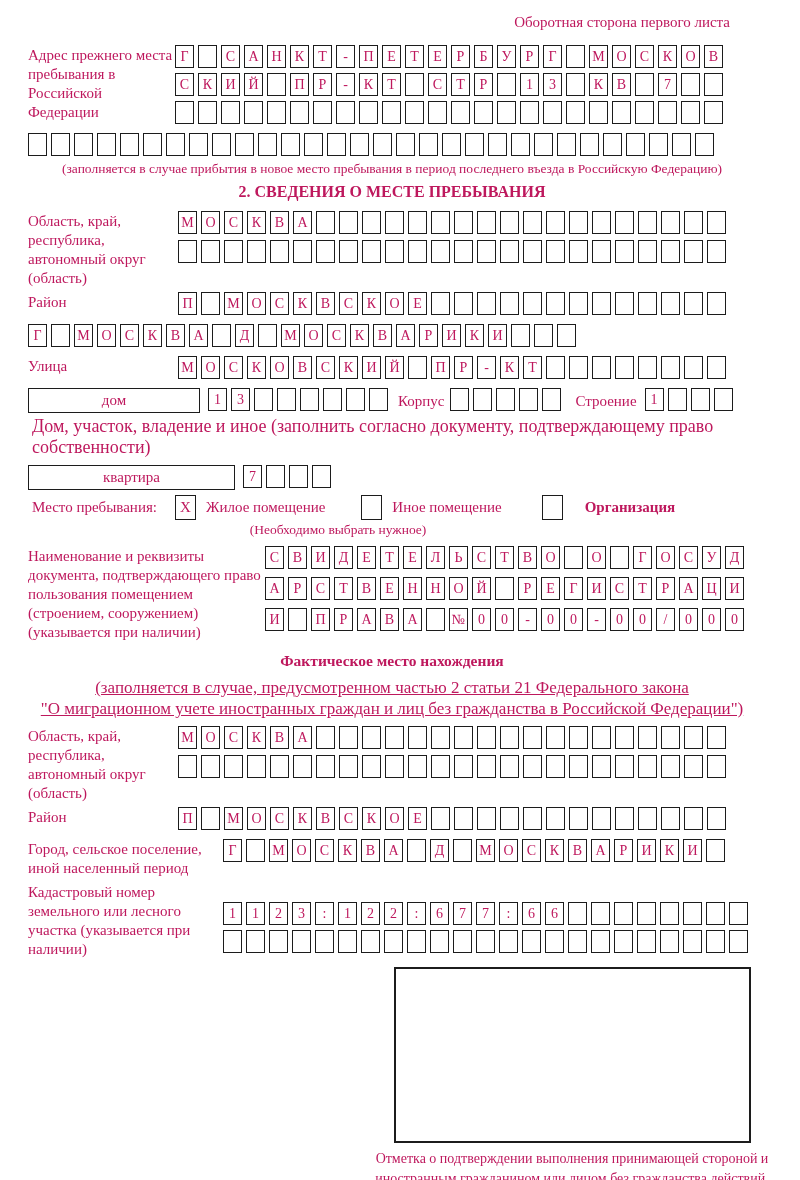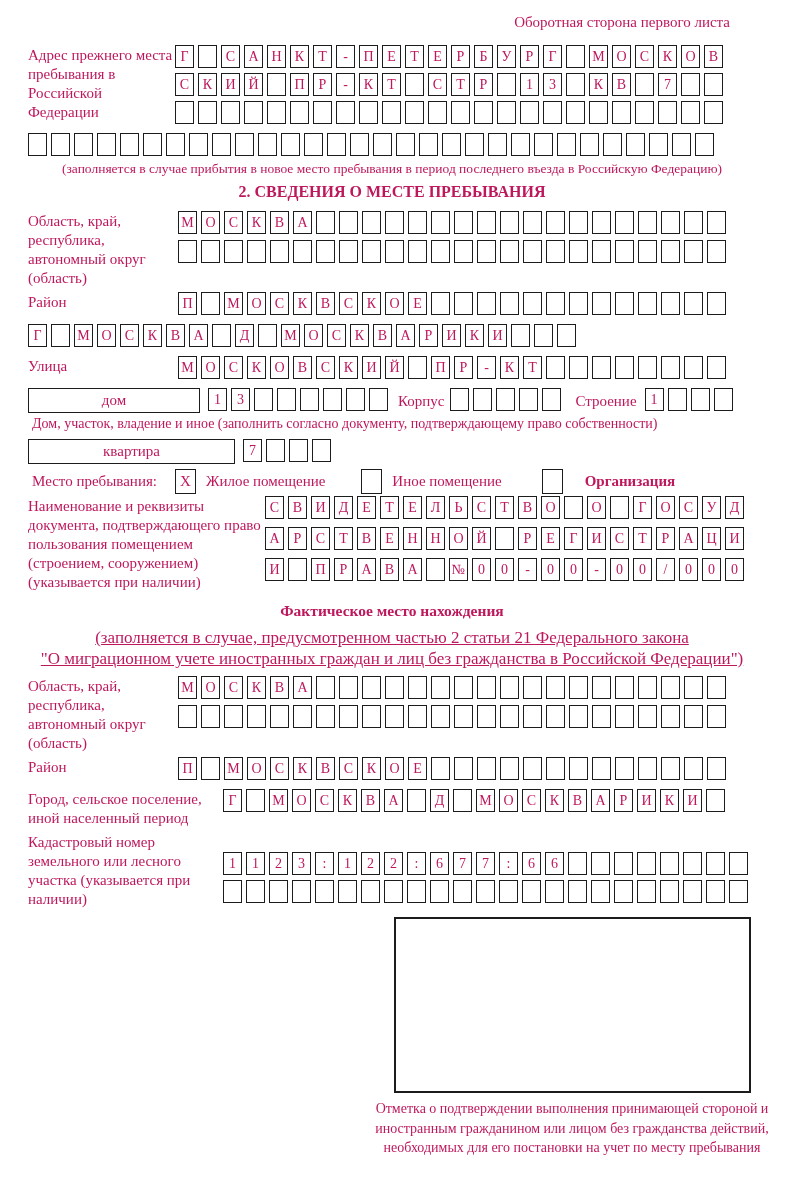"Дом, участок, владение и иное" .lnote { font-size: 14px -> 18px }
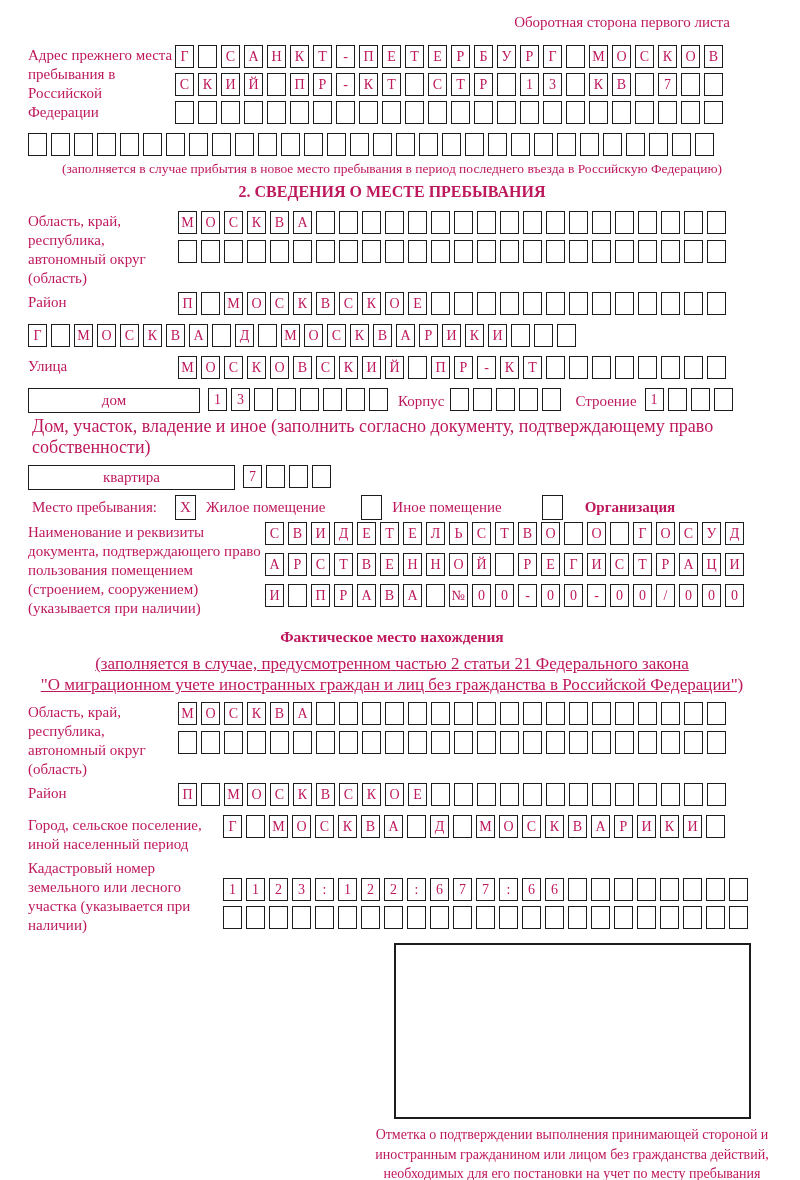"(Необходимо выбрать нужное)" div.mesto-note { html: none -> <div>(Необходимо выбрать нужное)</div> }
